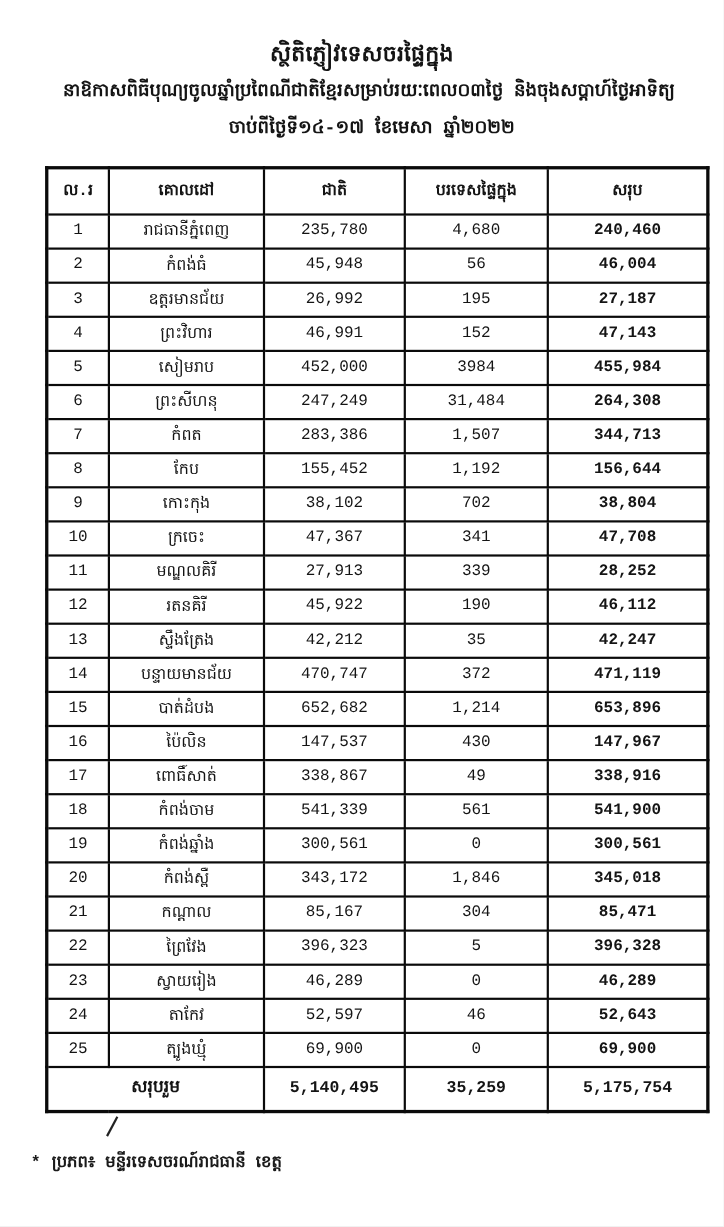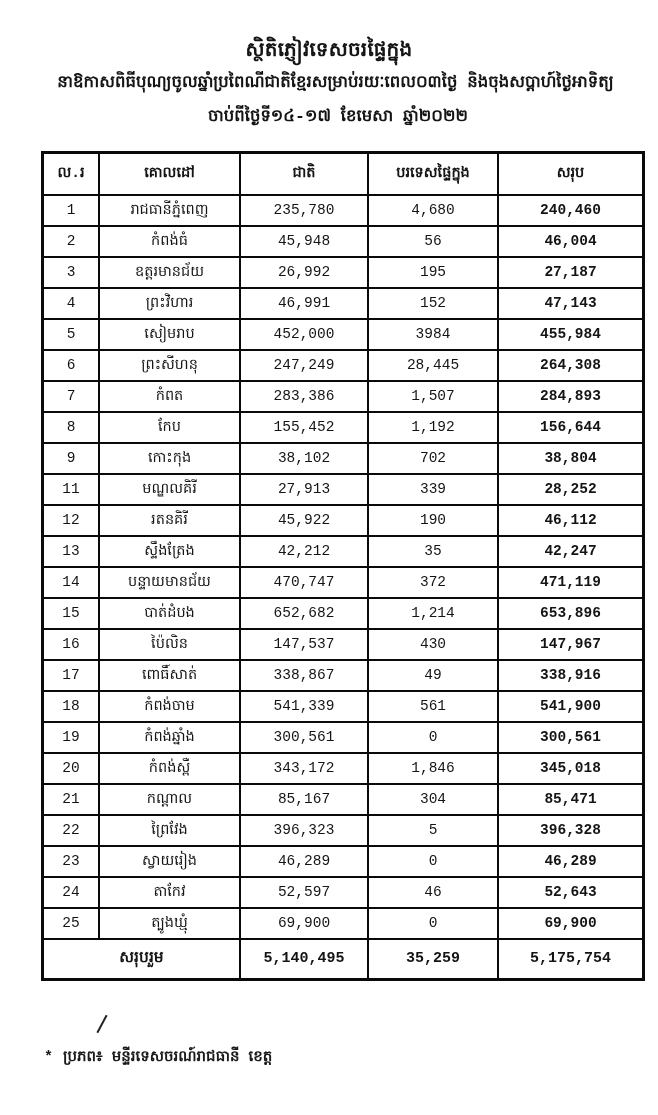"28,445" td.col-foreign { text: 28,445 -> 31,484 }
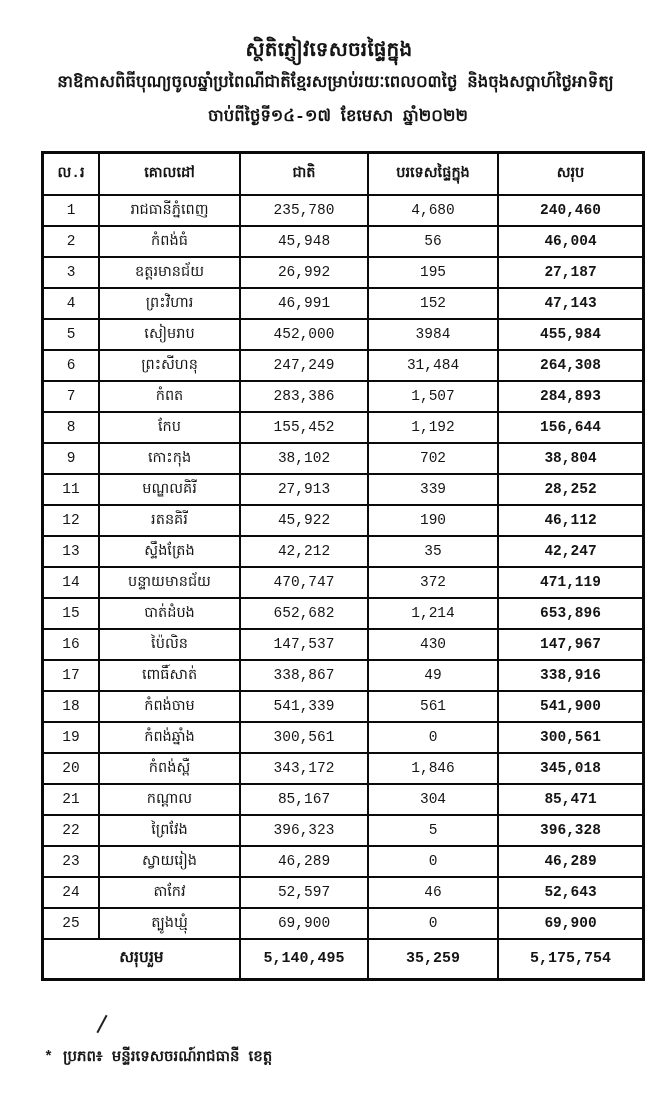"284,893" td.col-total { text: 284,893 -> 344,713 }
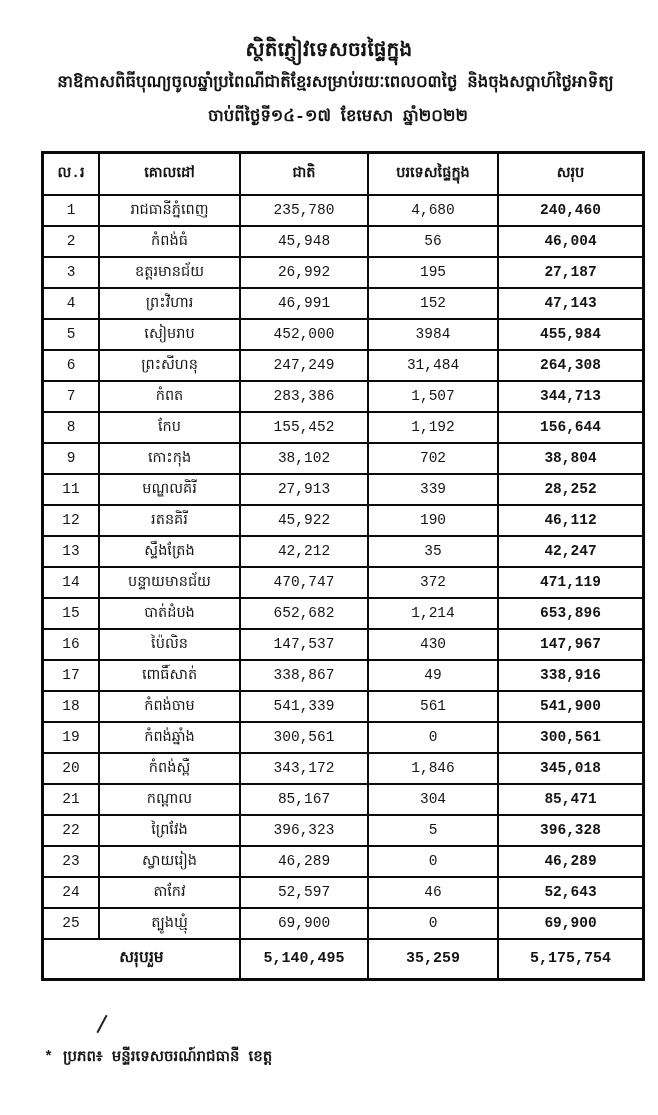"10" tr { html: none -> <tr> <td>10</td> <td>ក្រចេះ</td> <td>47,367</td> <td>341</td> <td>47,708</td> </tr> }
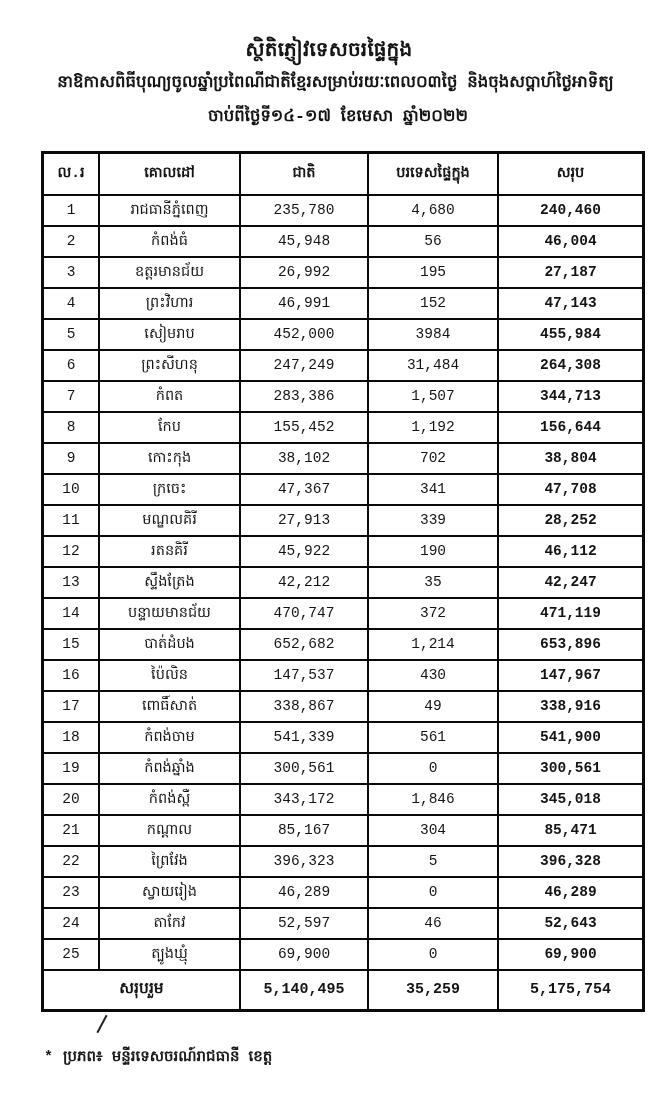"* ប្រភព៖ មន្ទីរទេសចរណ៍រាជធានី ខេត្ត" .footnote { left: 44px -> 28px }
